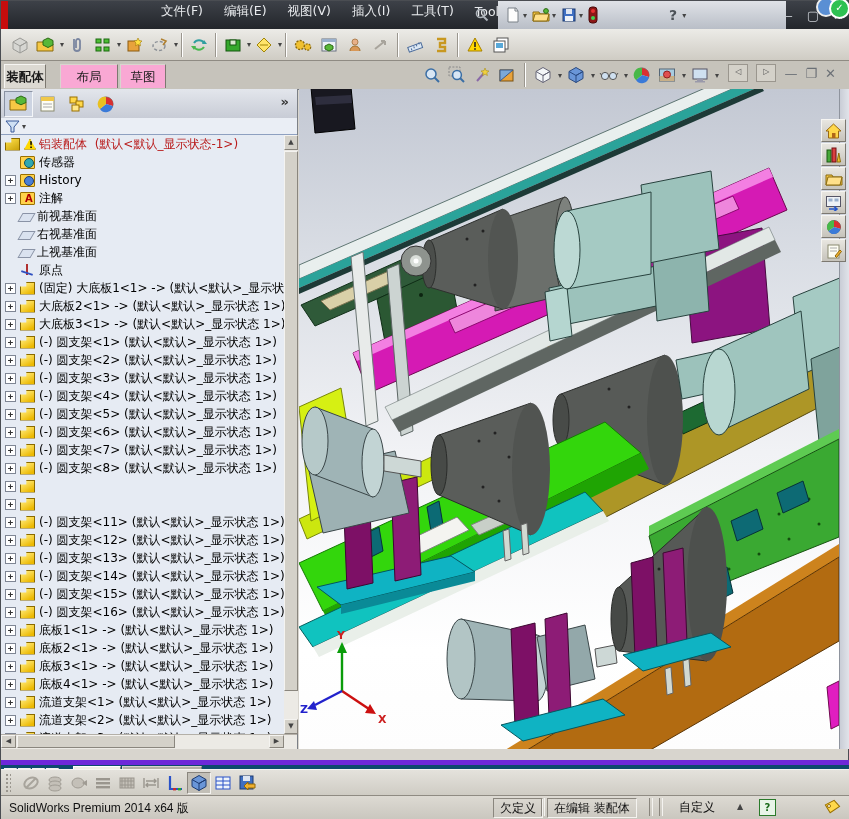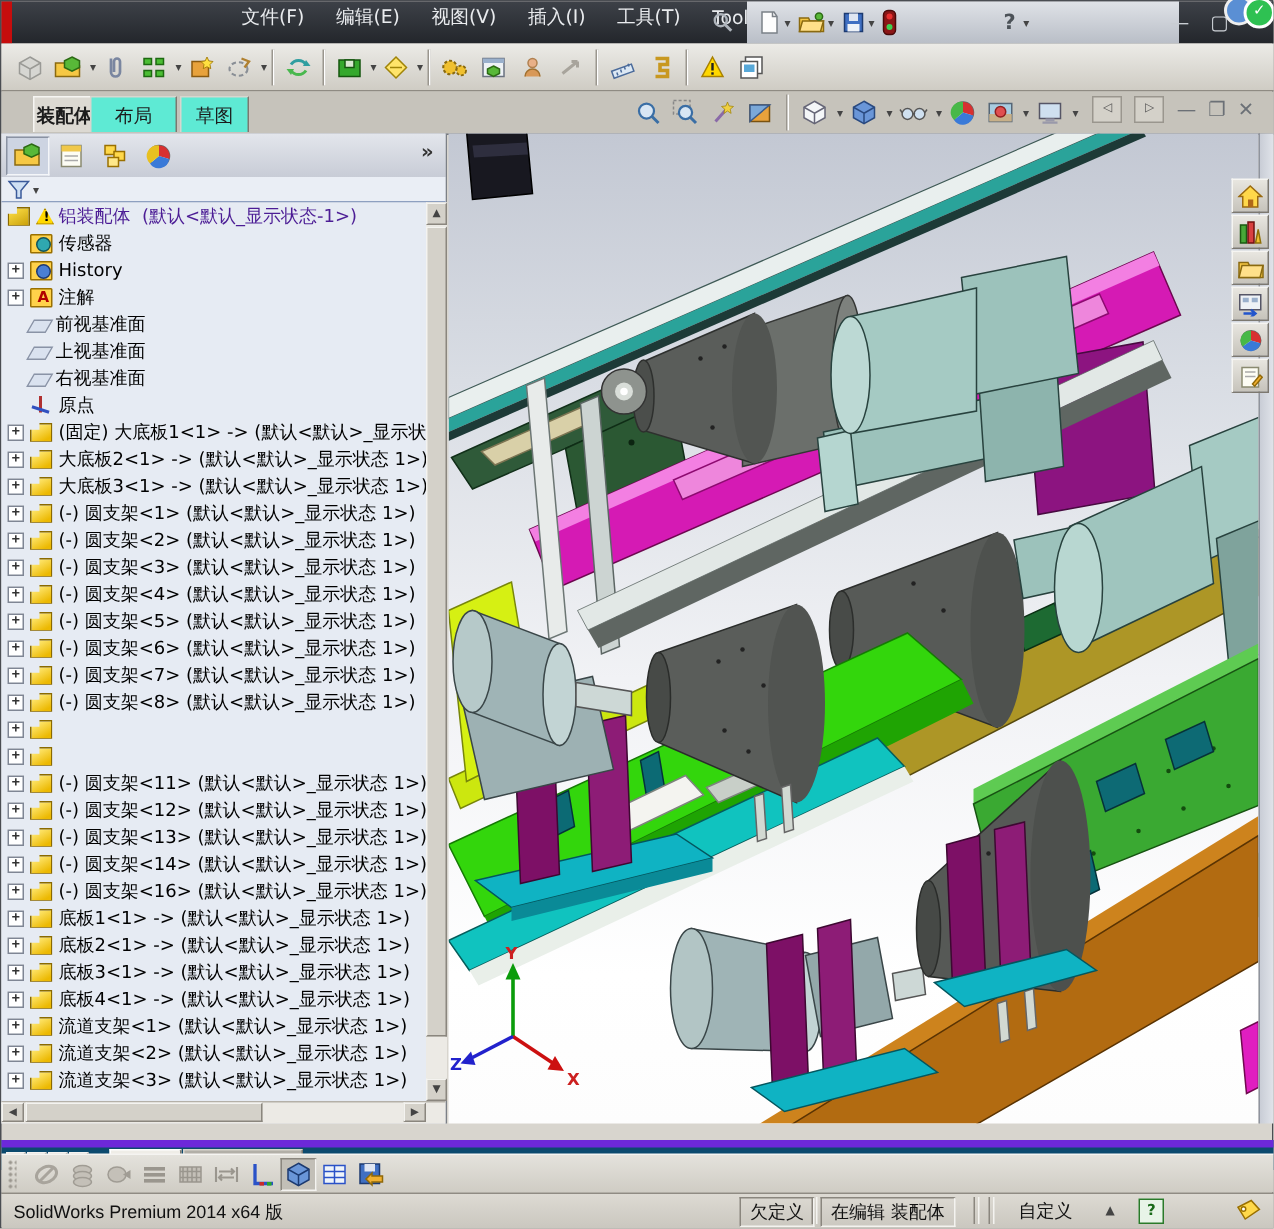"装配体" div.ctab { left: 21px -> 3px }
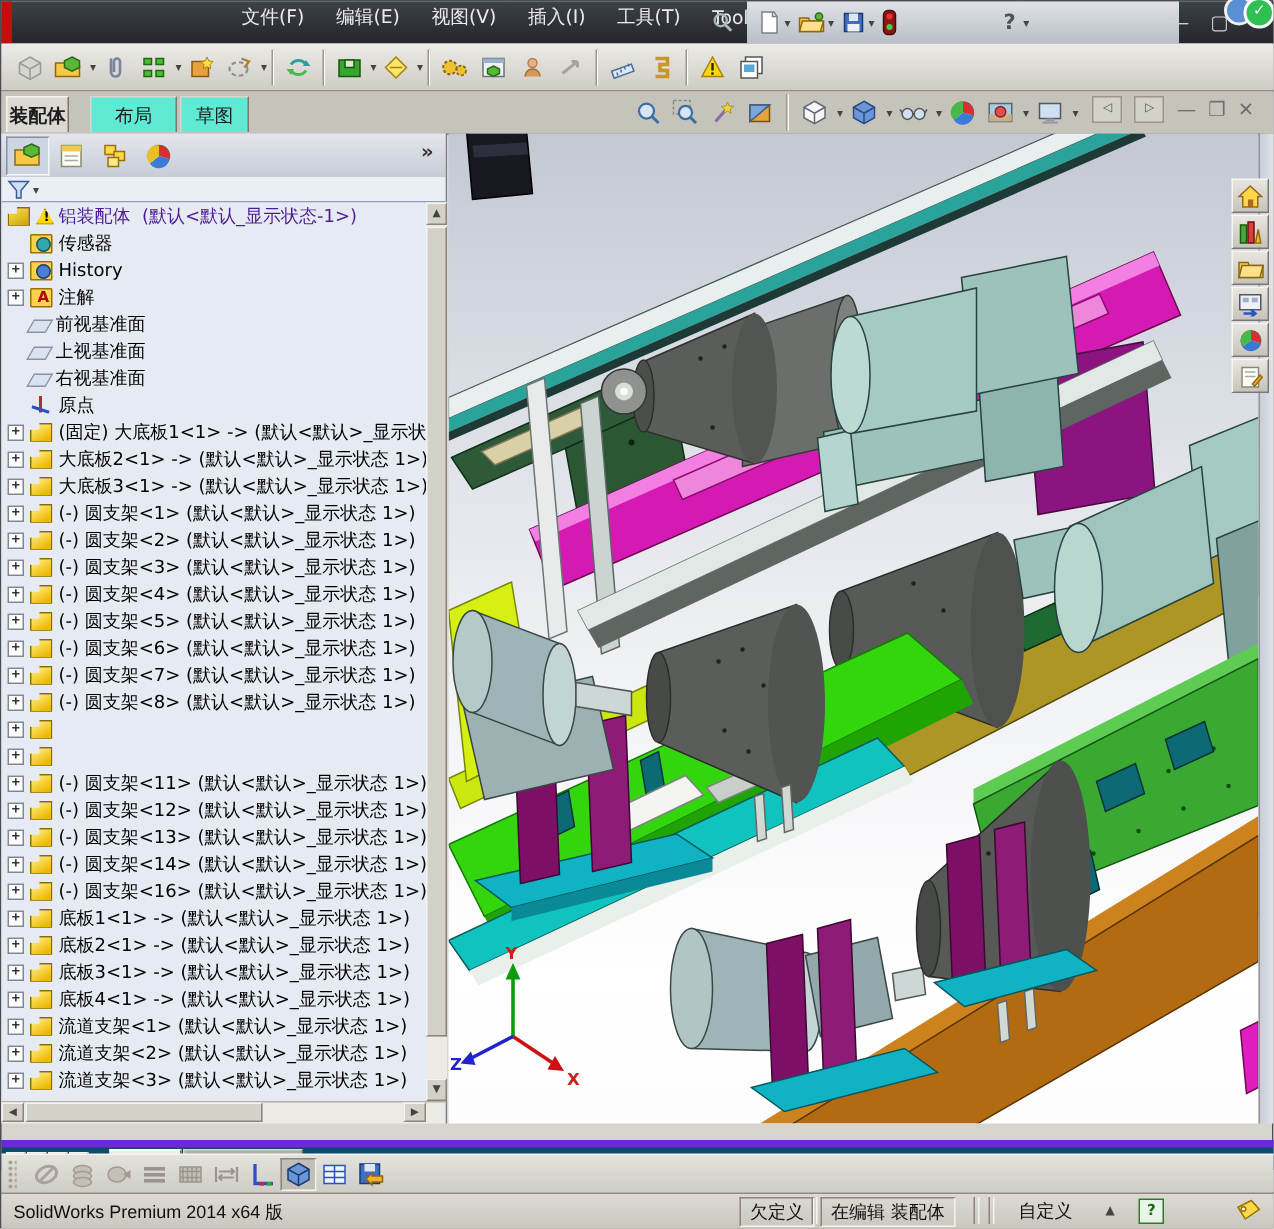"布局" .ctab.inactive { background: #5eead4 -> #f9a8d4 }
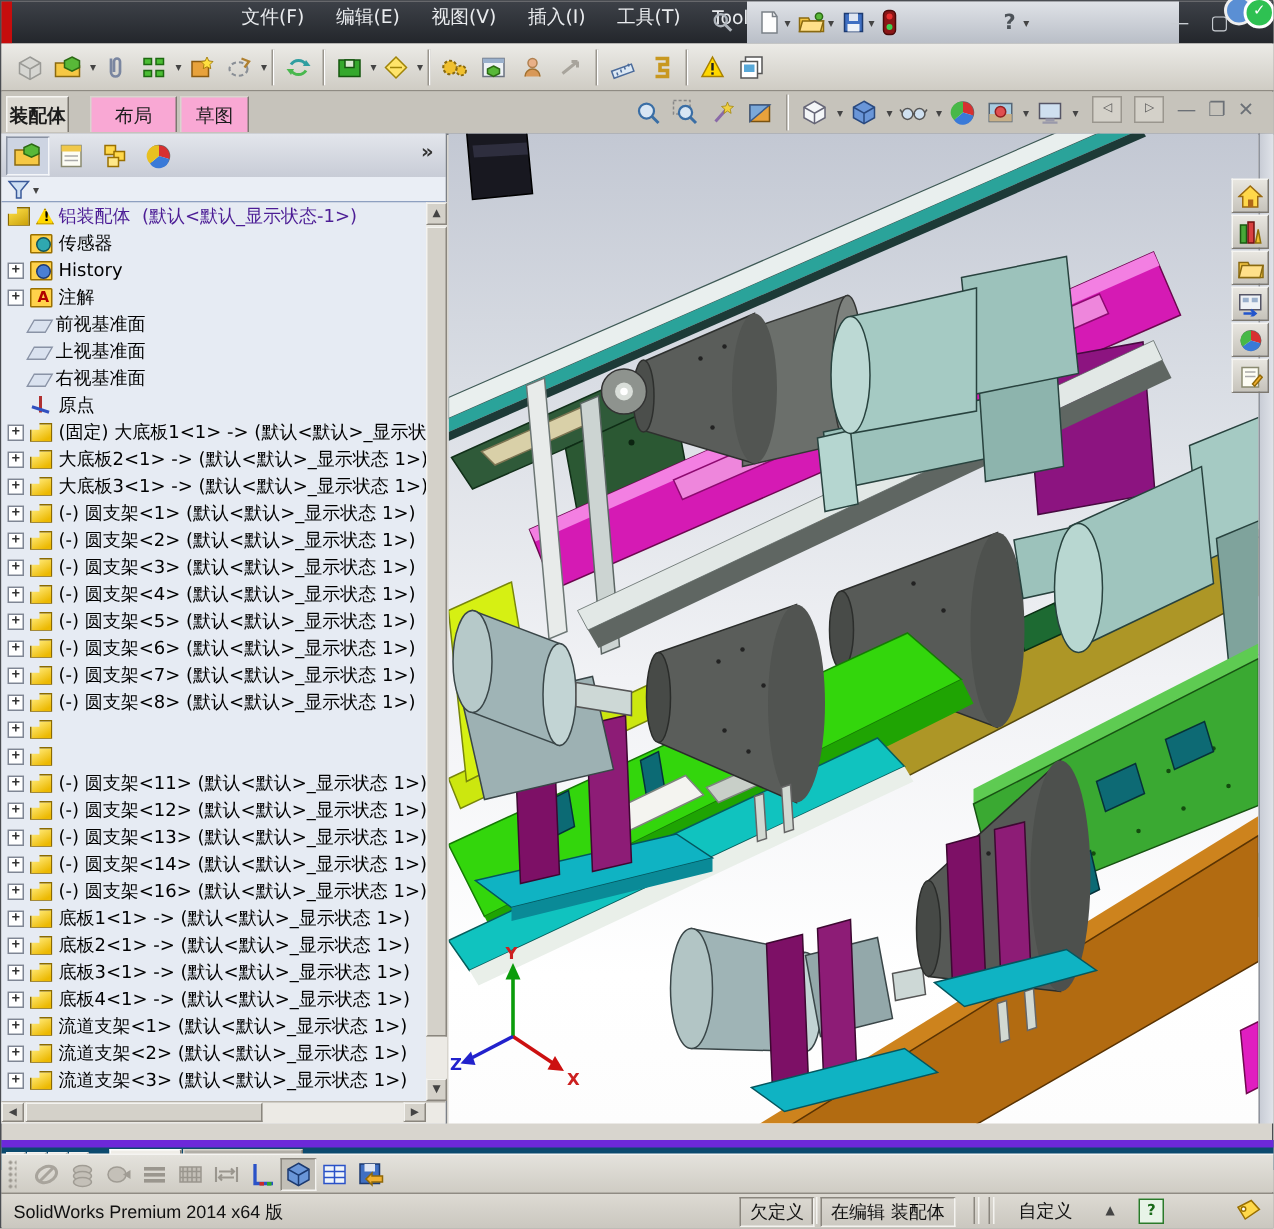"铝装配体 (默认<默认_显示状态-1>)" #rootlabel { color: #4c1d95 -> #b91c1c }
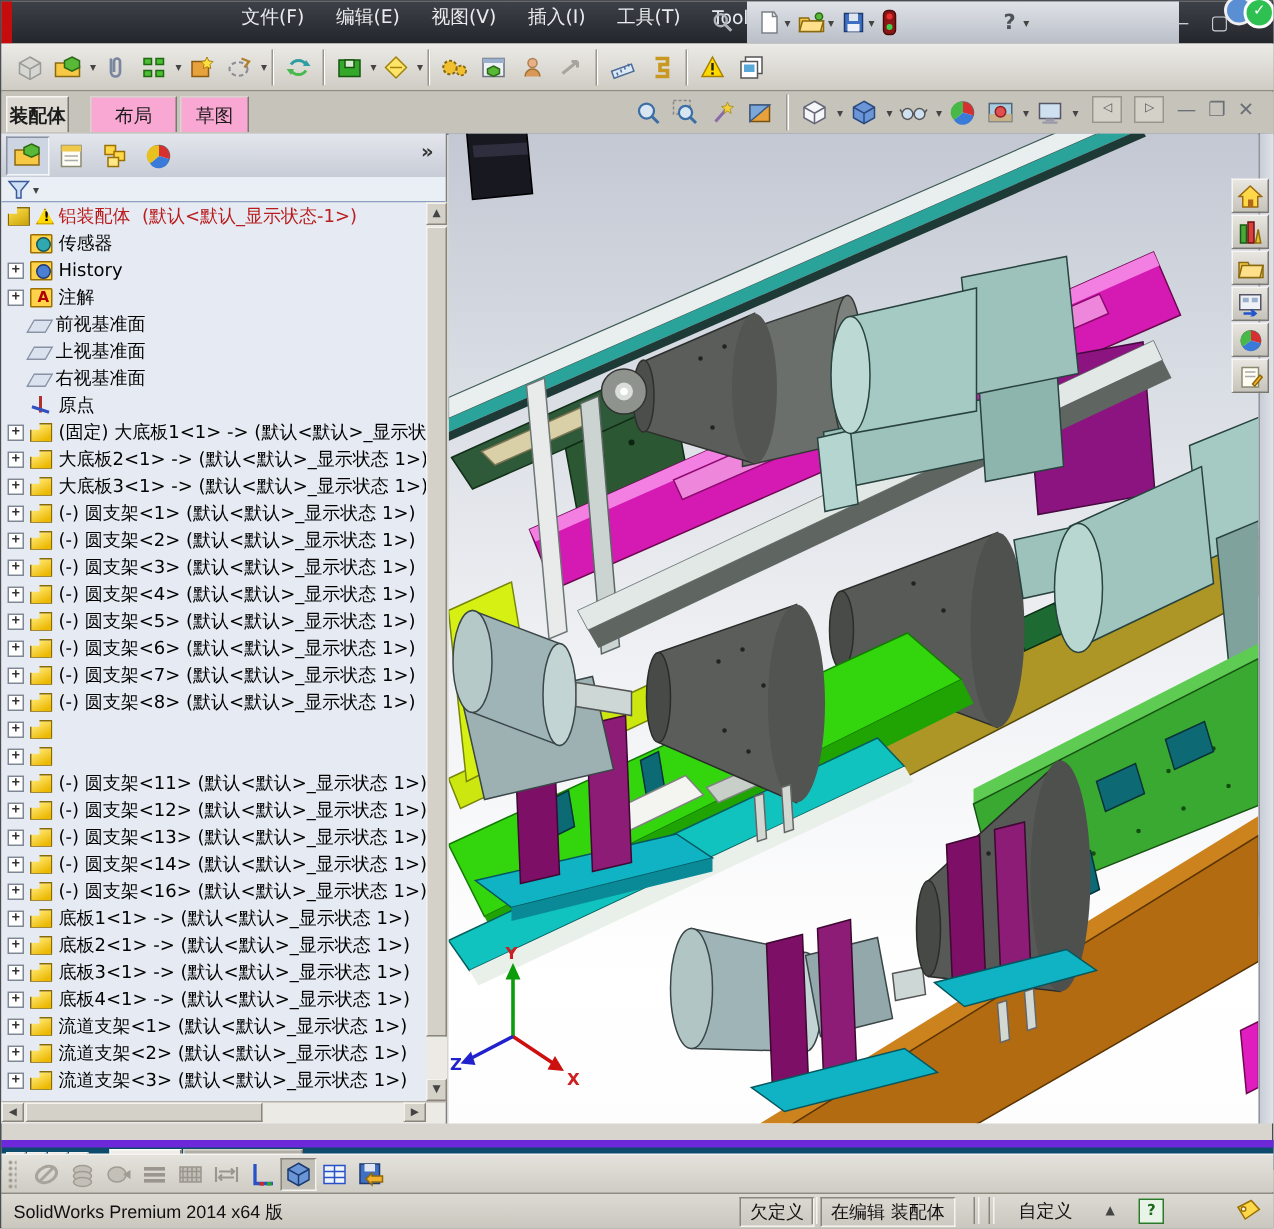"上视基准面" div.trow { order: before "右视基准面" -> after "右视基准面" }
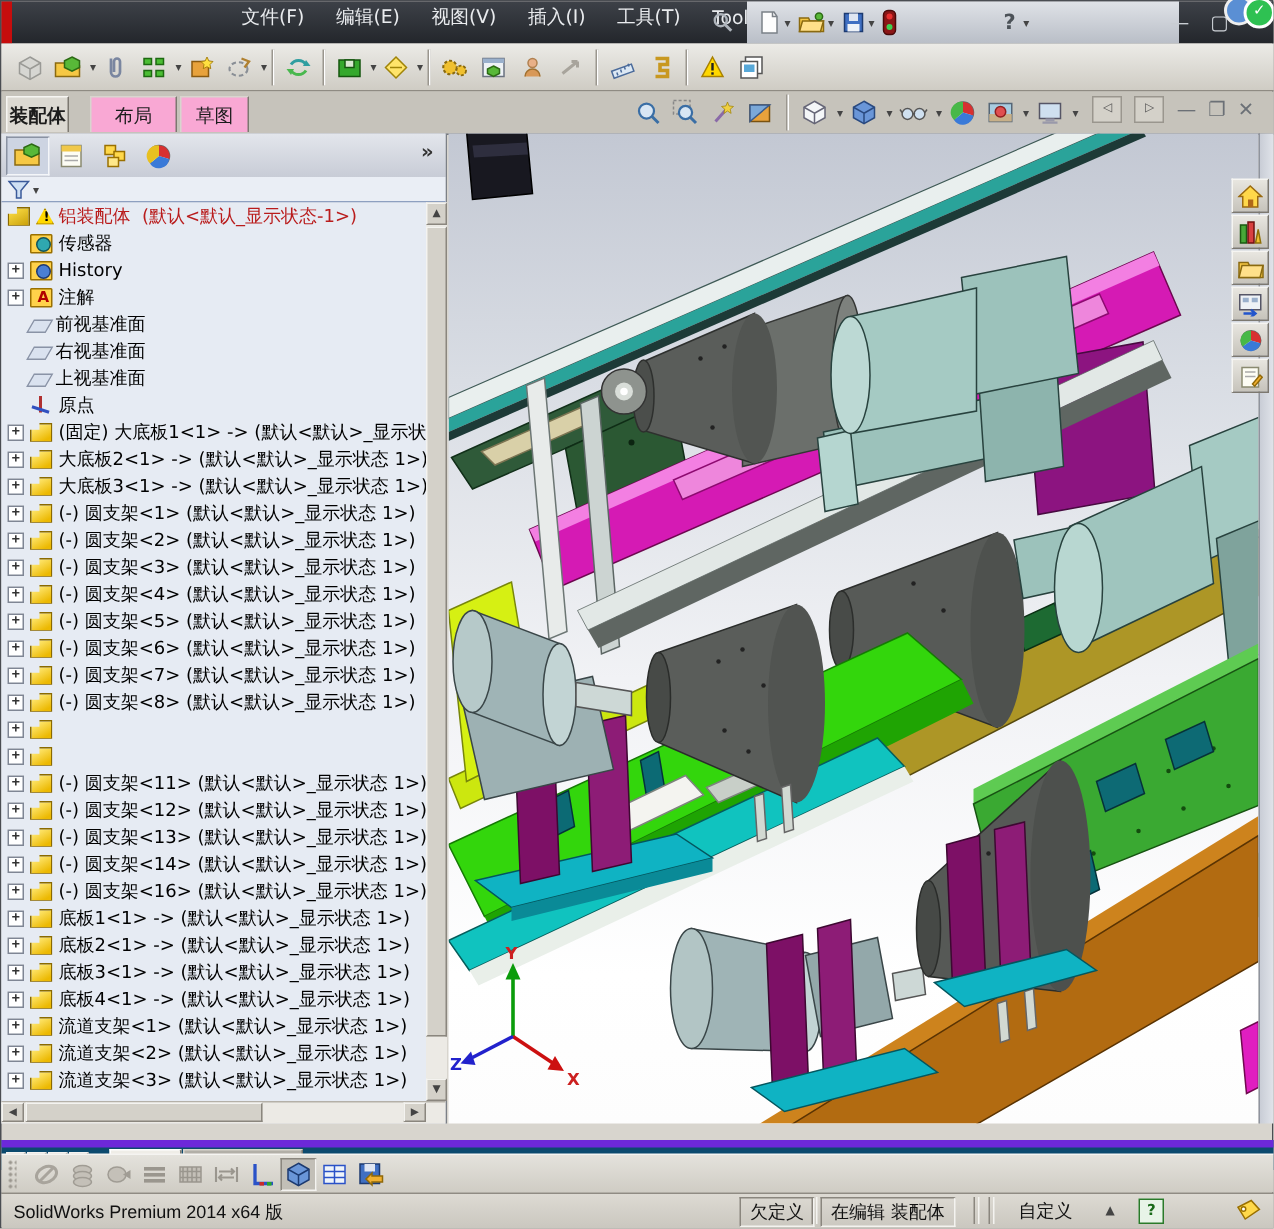"(-) 圆支架<15> (默认<默认>_显示状态 1>)" div.trow { html: none -> <div> <span></span> <span></span> <span>(-) 圆支架&lt;15&gt; (默认&lt;默认&gt;_显示状态 1&gt;)</span> </div> }
